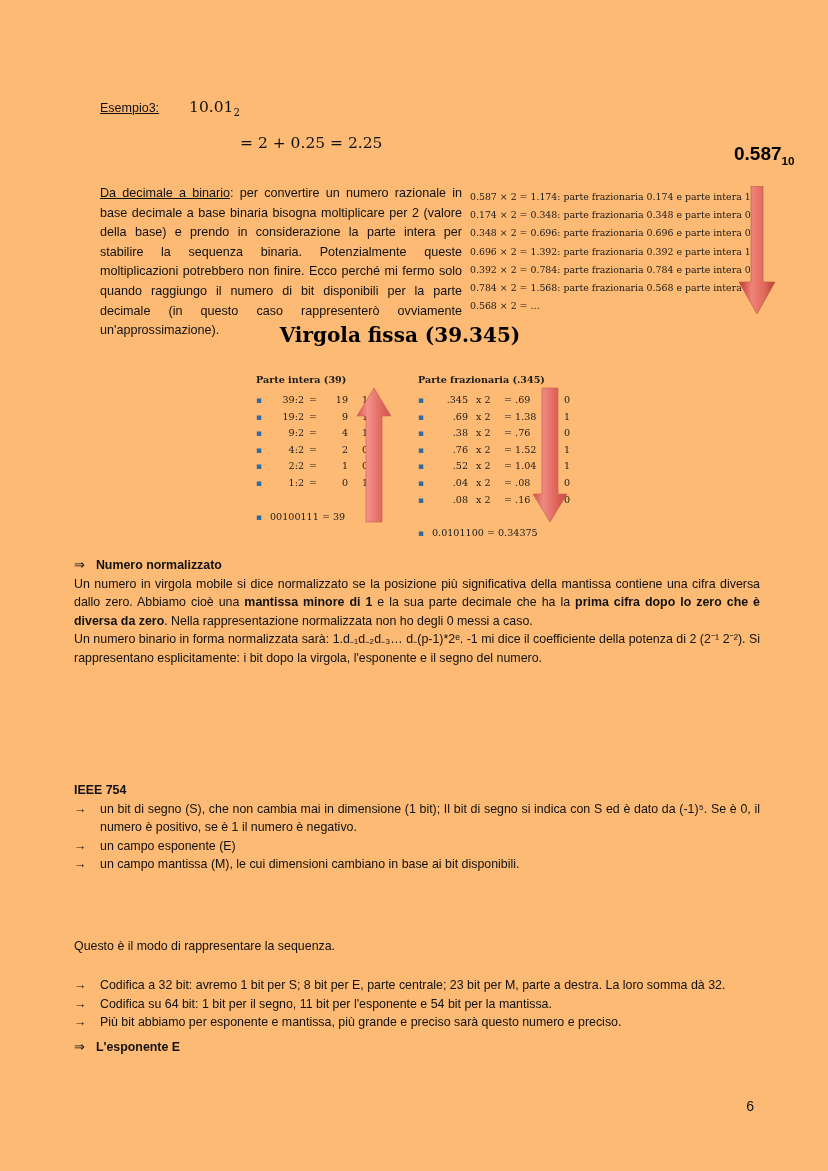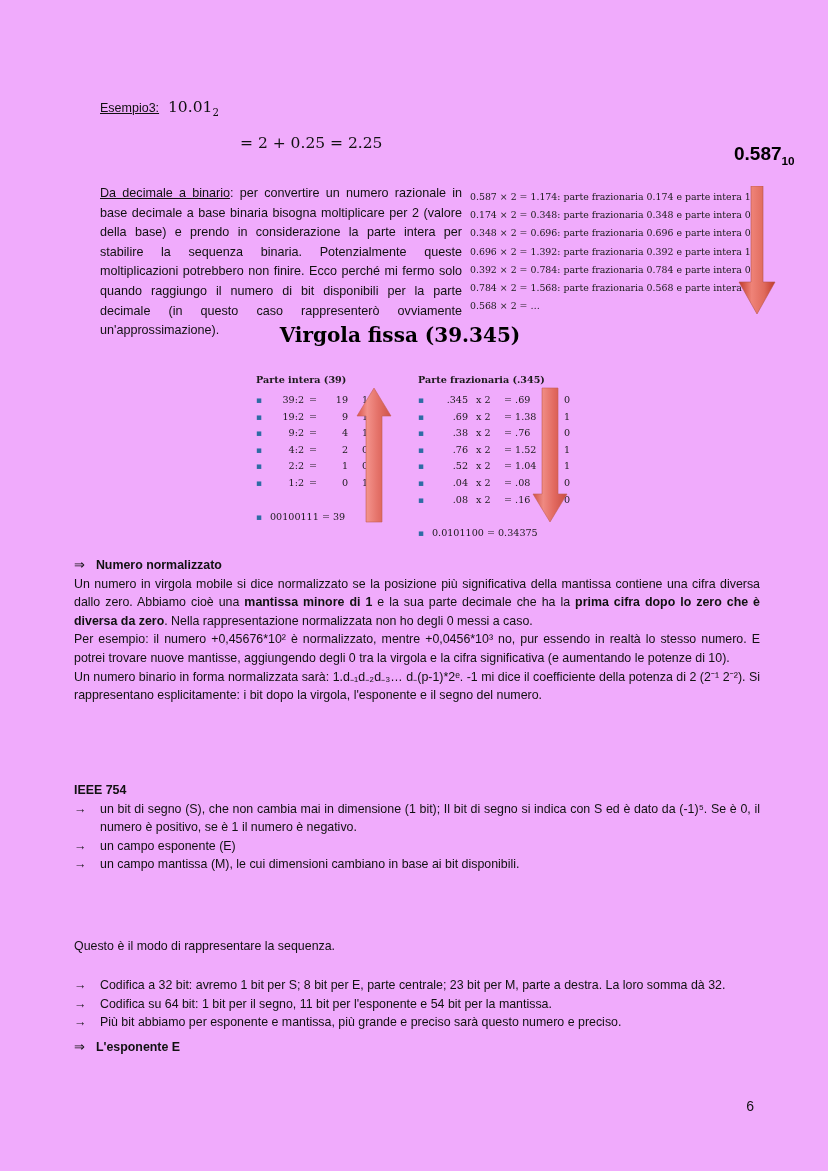"Esempio3:" .page { background: #f0abfc -> #fdba74 }
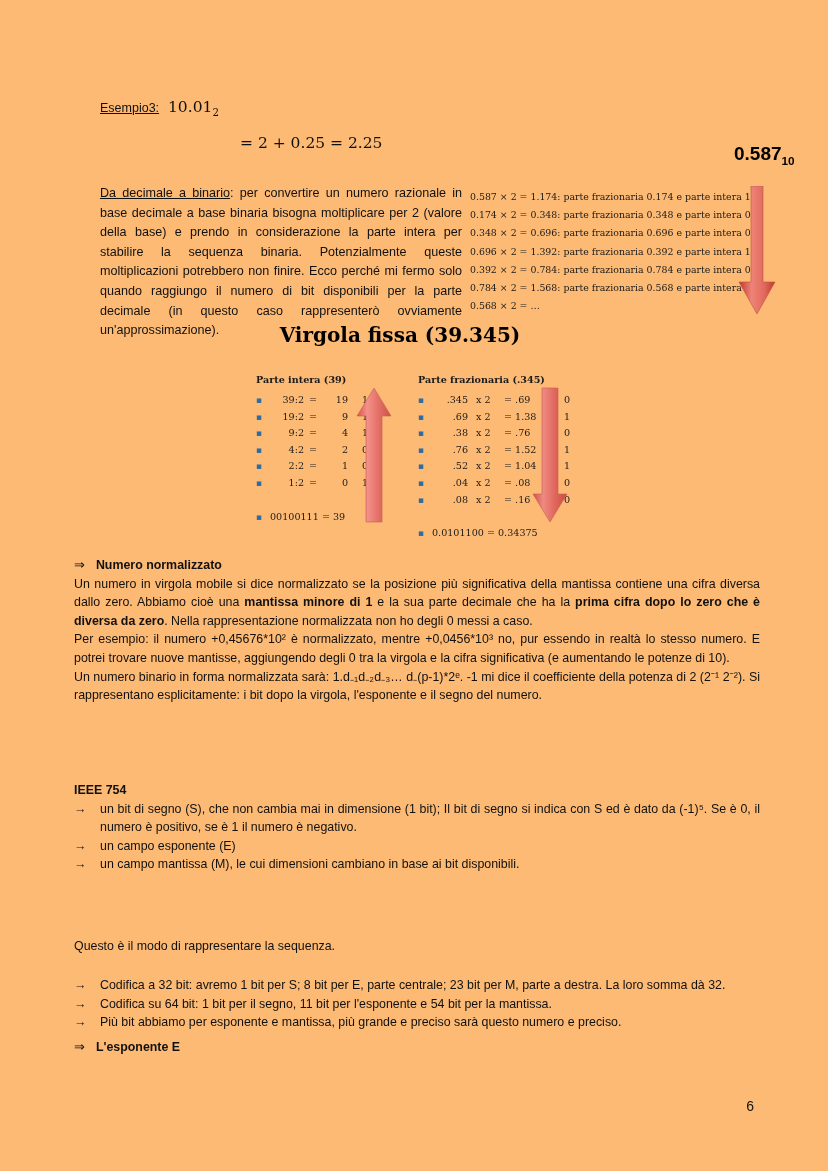"10.012" .esempio-lhs { text-align: left -> right }
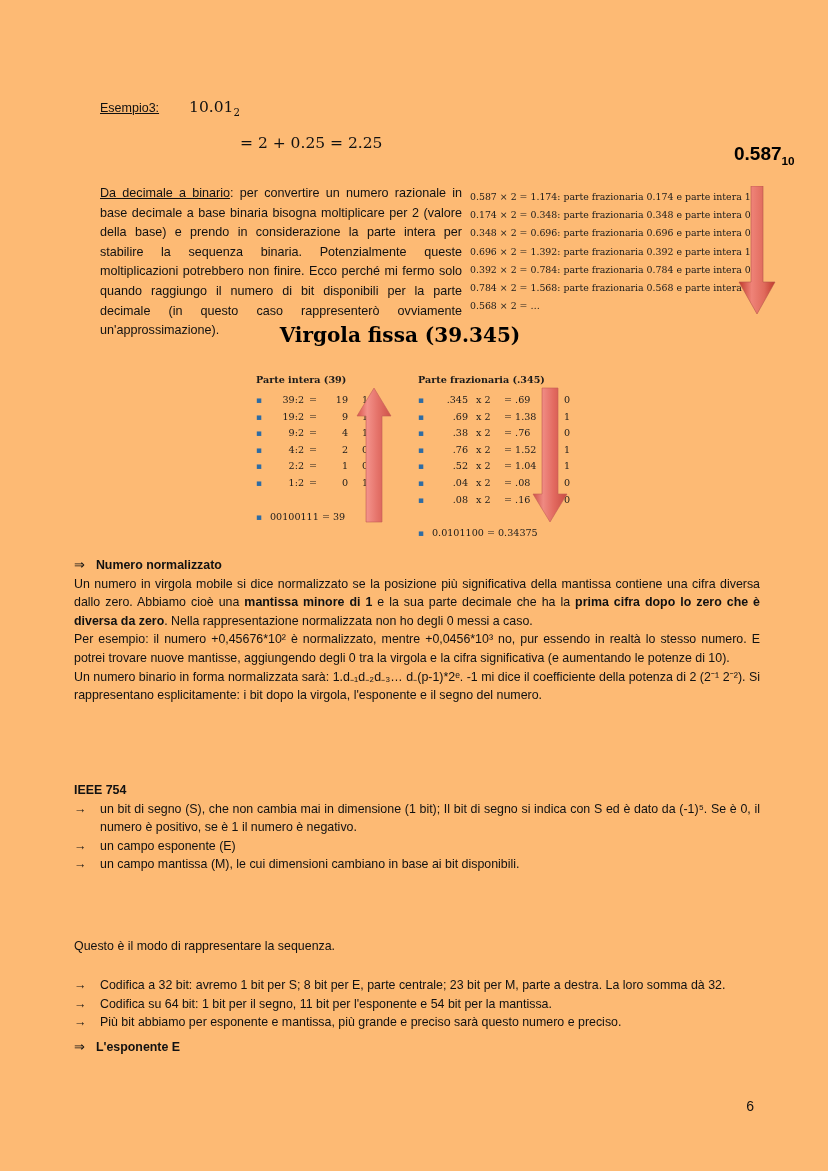"Per esempio: il numero +0,45676*10²" p.justify { html: <p>Per esempio: il numero +0,45676*10² è normalizzato, mentre +0,0456*10³ no, pur essendo in realtà lo stesso numero. E potrei trovare nuove mantisse, aggiungendo degli 0 tra la virgola e la cifra significativa (e aumentando le potenze di 10).</p> -> none }
